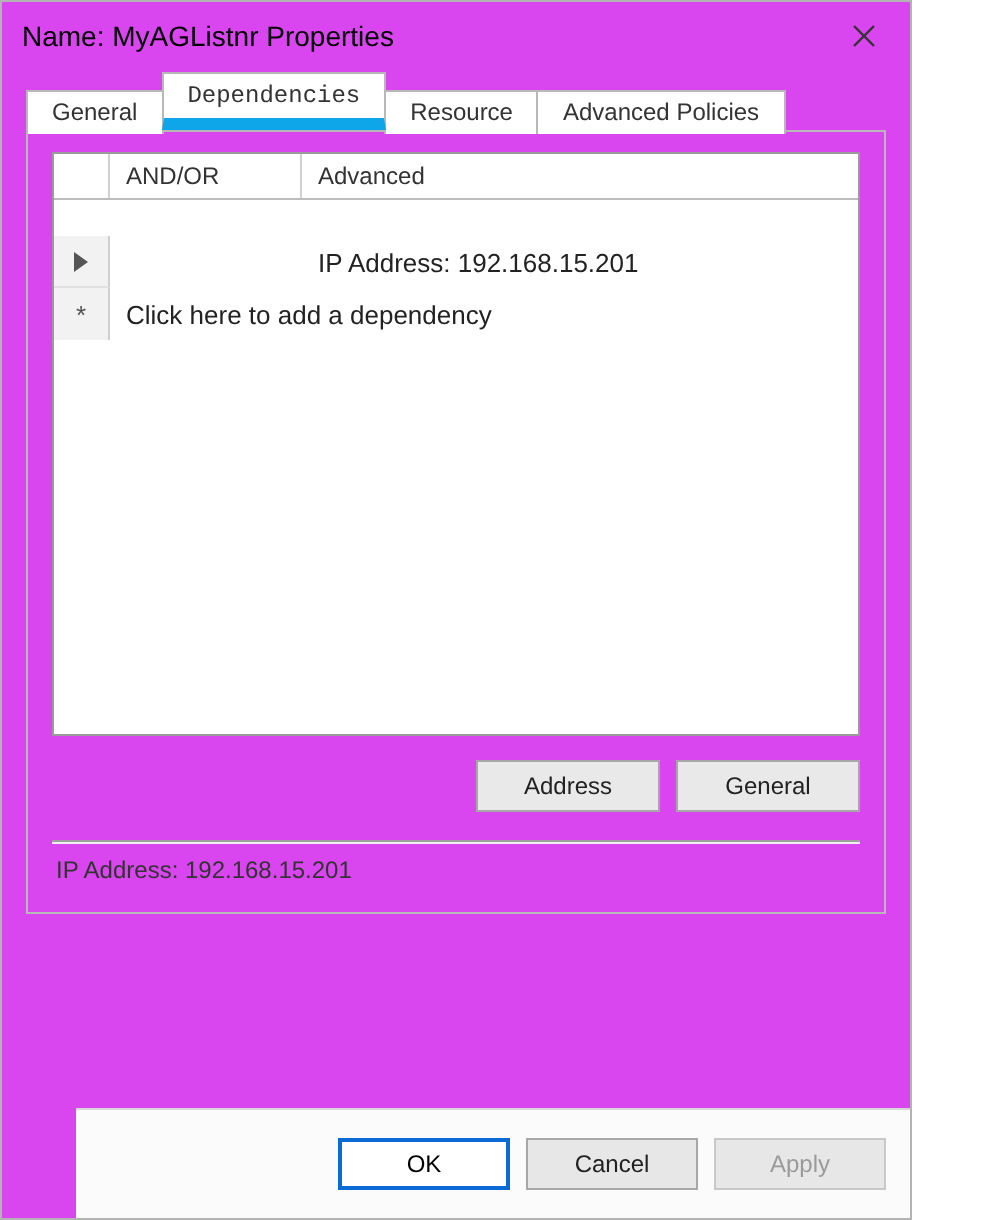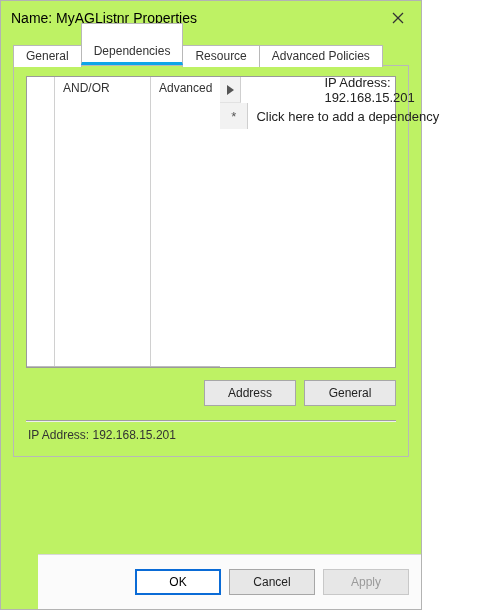"Name: MyAGListnr Properties" .window { background: #bef264 -> #d946ef; width: 422px -> 456px }
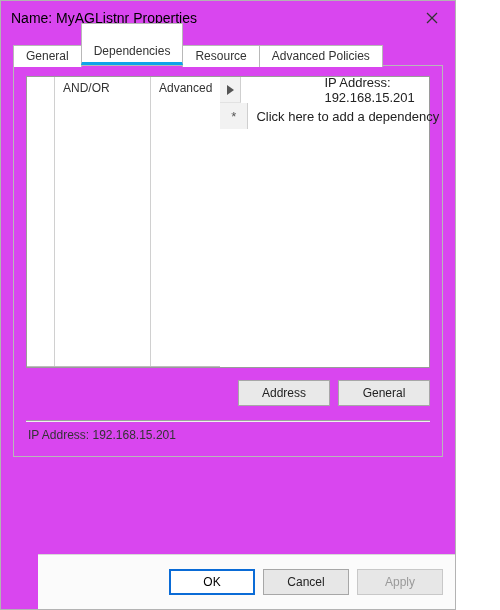"Dependencies" .tab.active { border-bottom: 3px solid #0ea5e9 -> 6px solid #0ea5e9; font-family: none -> Liberation Mono, monospace; padding-top: 20px -> 4px }
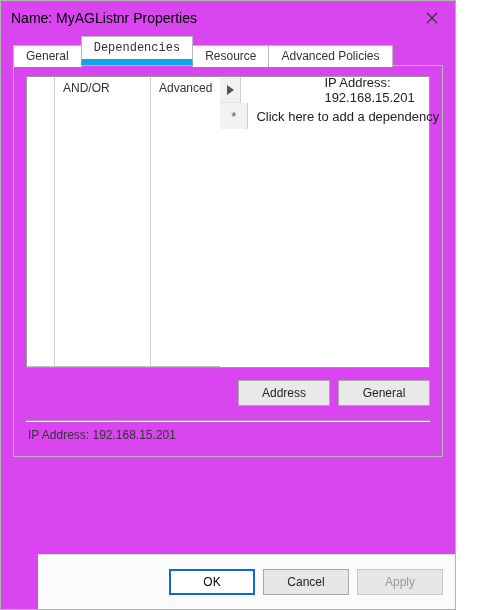"AND/OR" .grid-wrap { flex-direction: row -> column; gap: none -> 18px }
